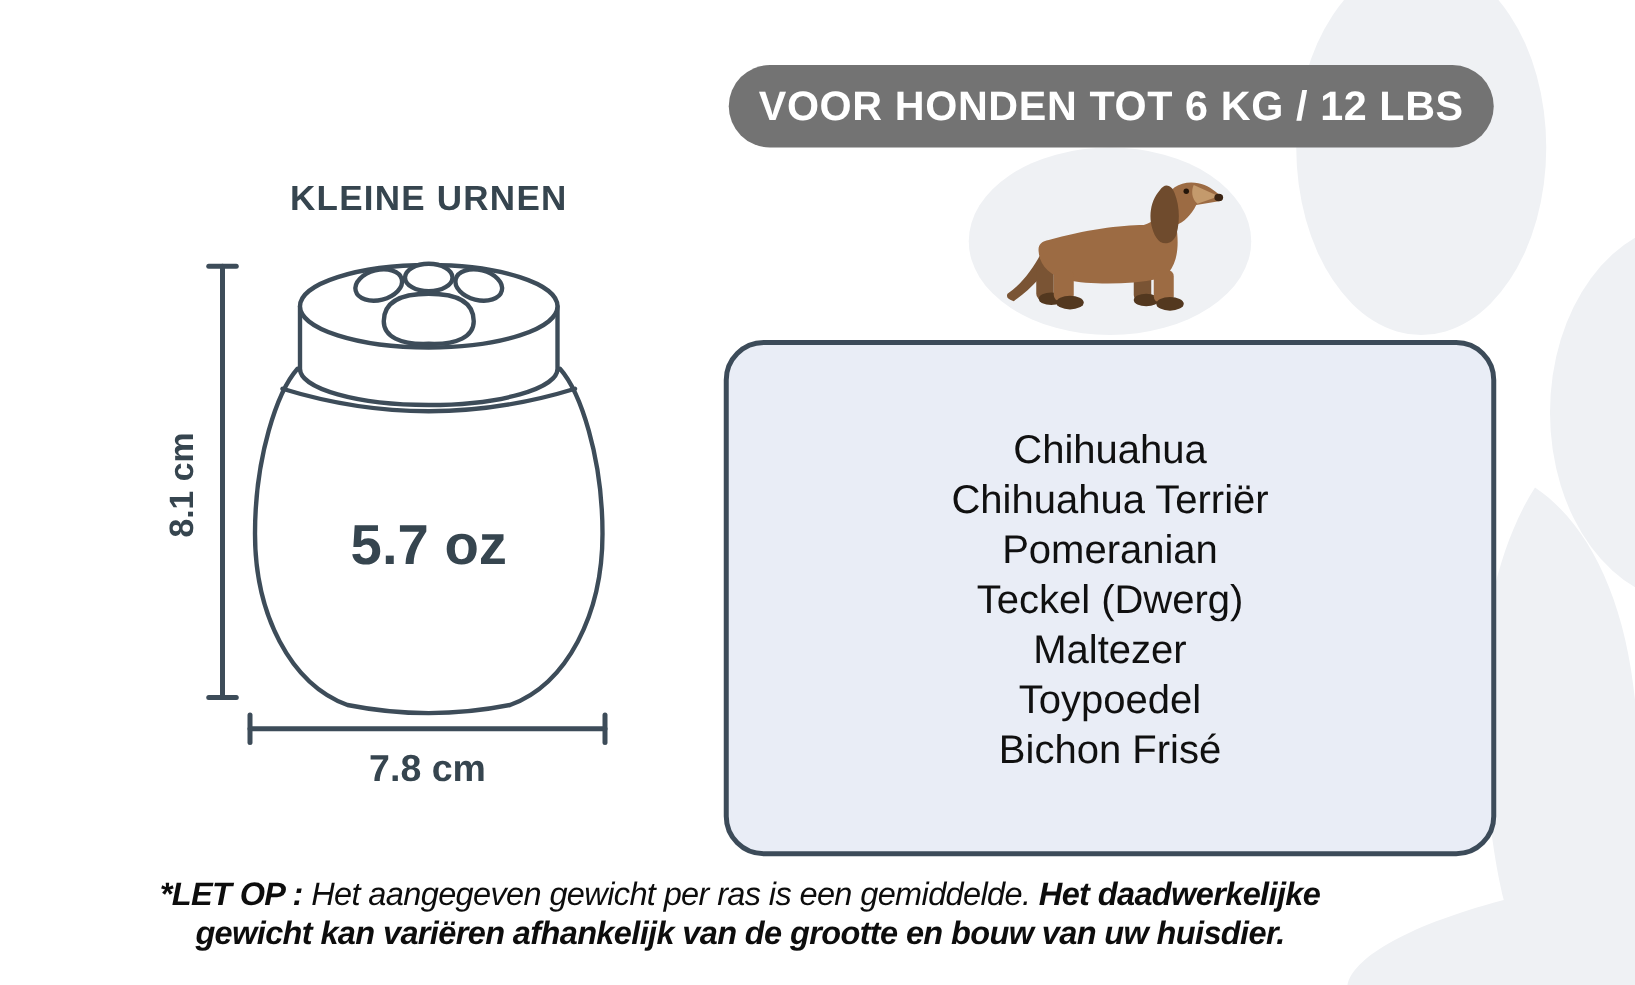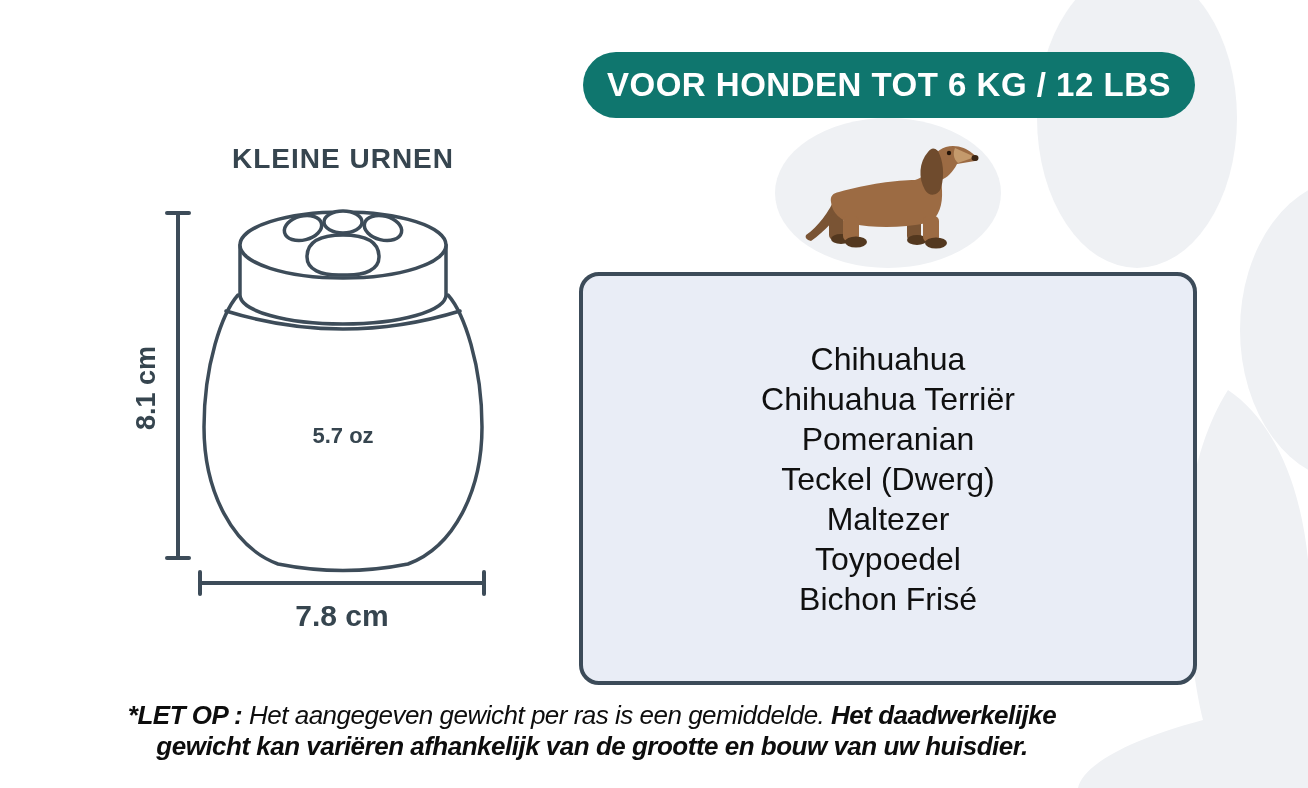"VOOR HONDEN TOT 6 KG" .banner { background: #0f766e -> #737373 }
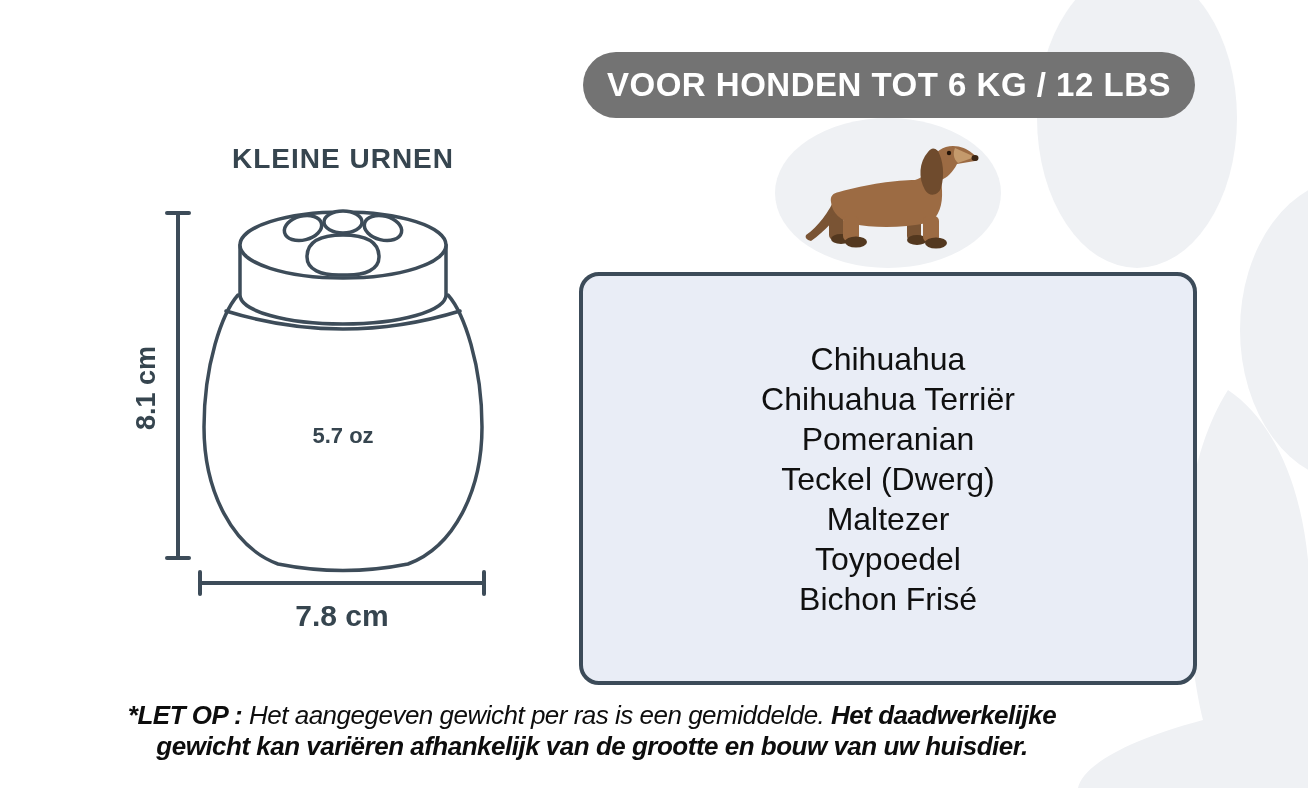"Chihuahua" .breeds-box { border-radius: 20px -> 32px }
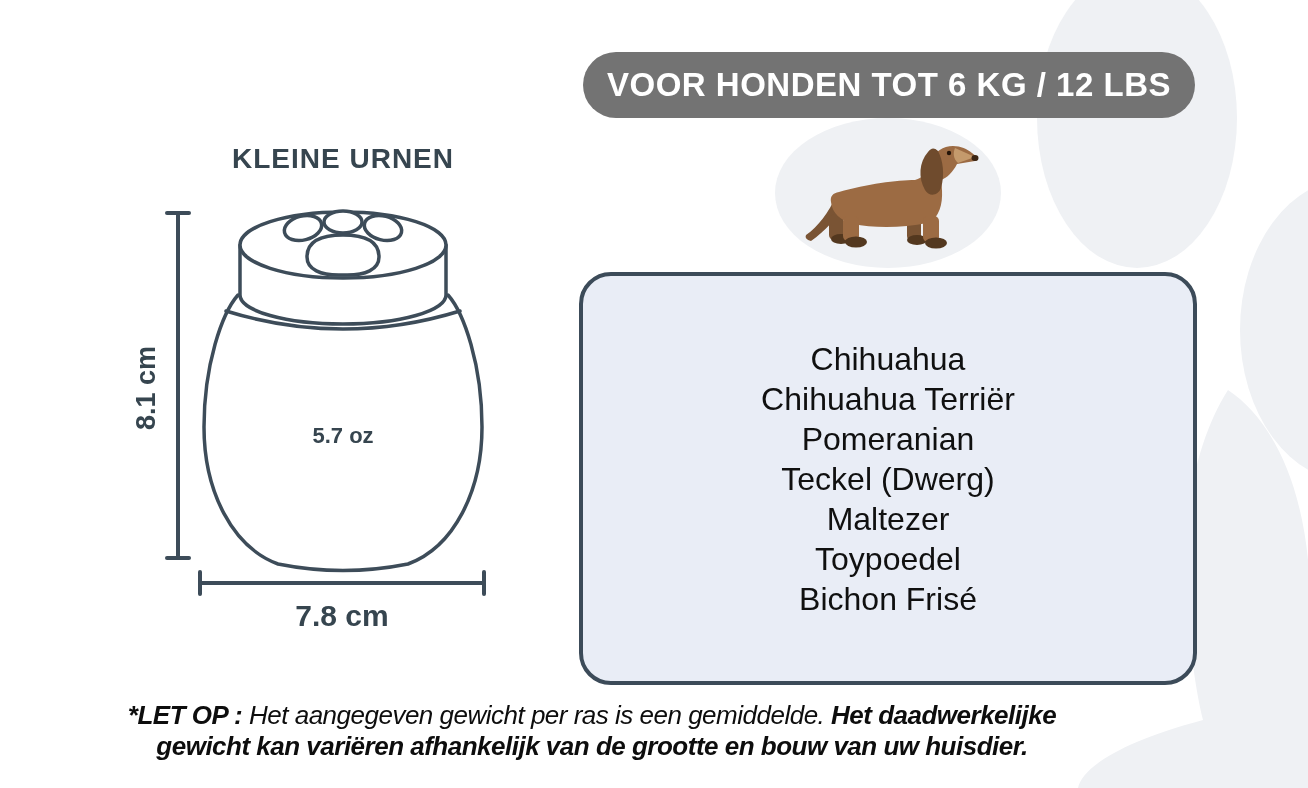"5.7 oz" .lbl-oz { font-size: 22px -> 45px }
